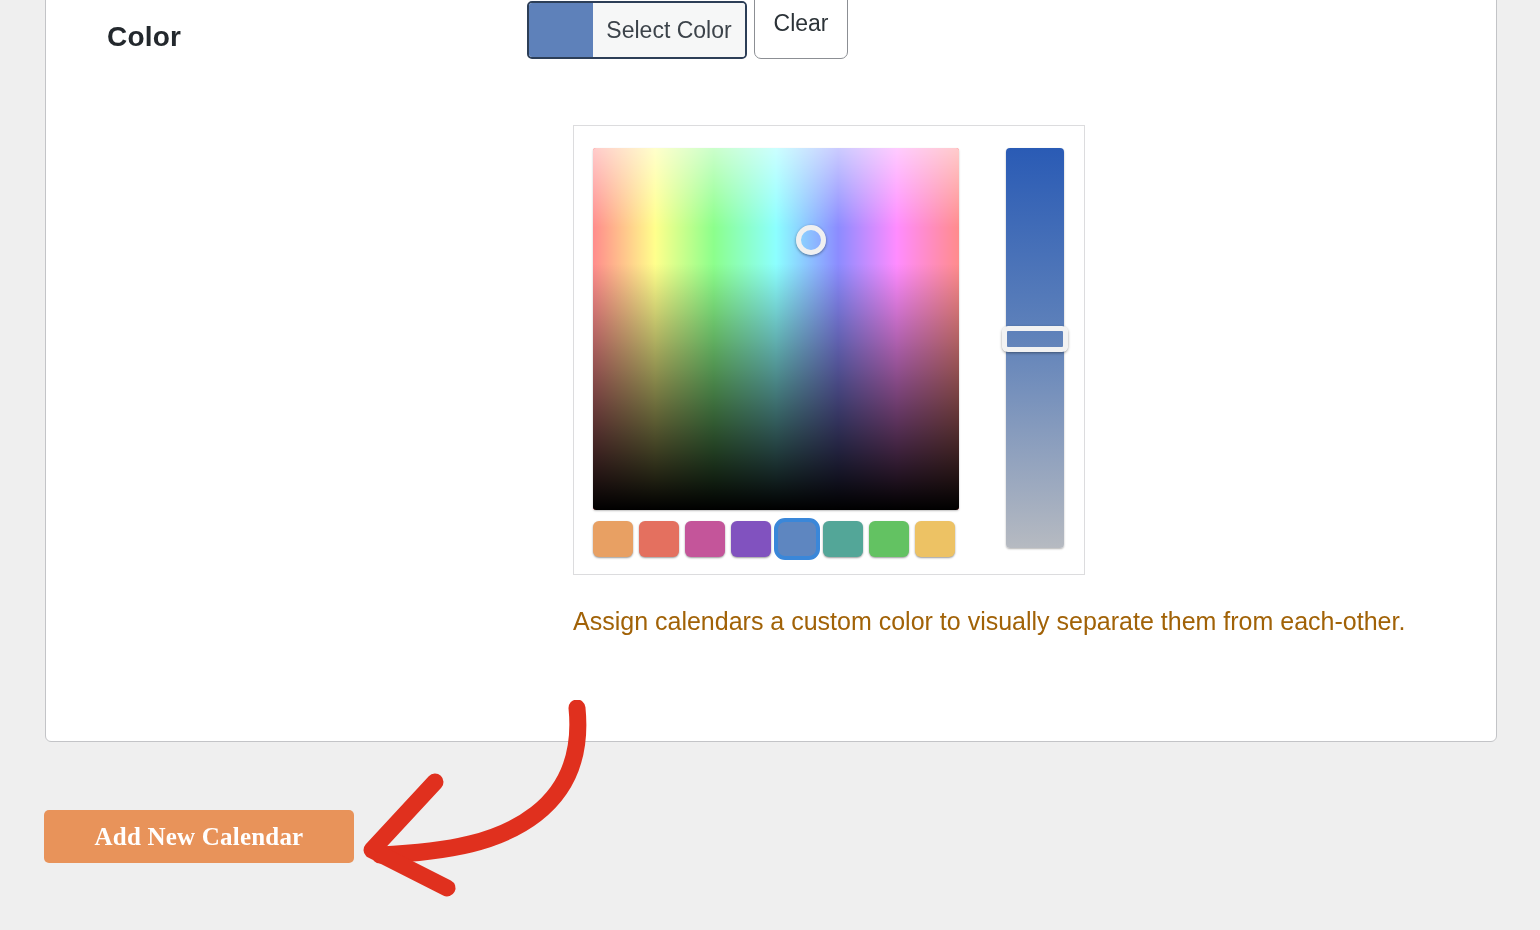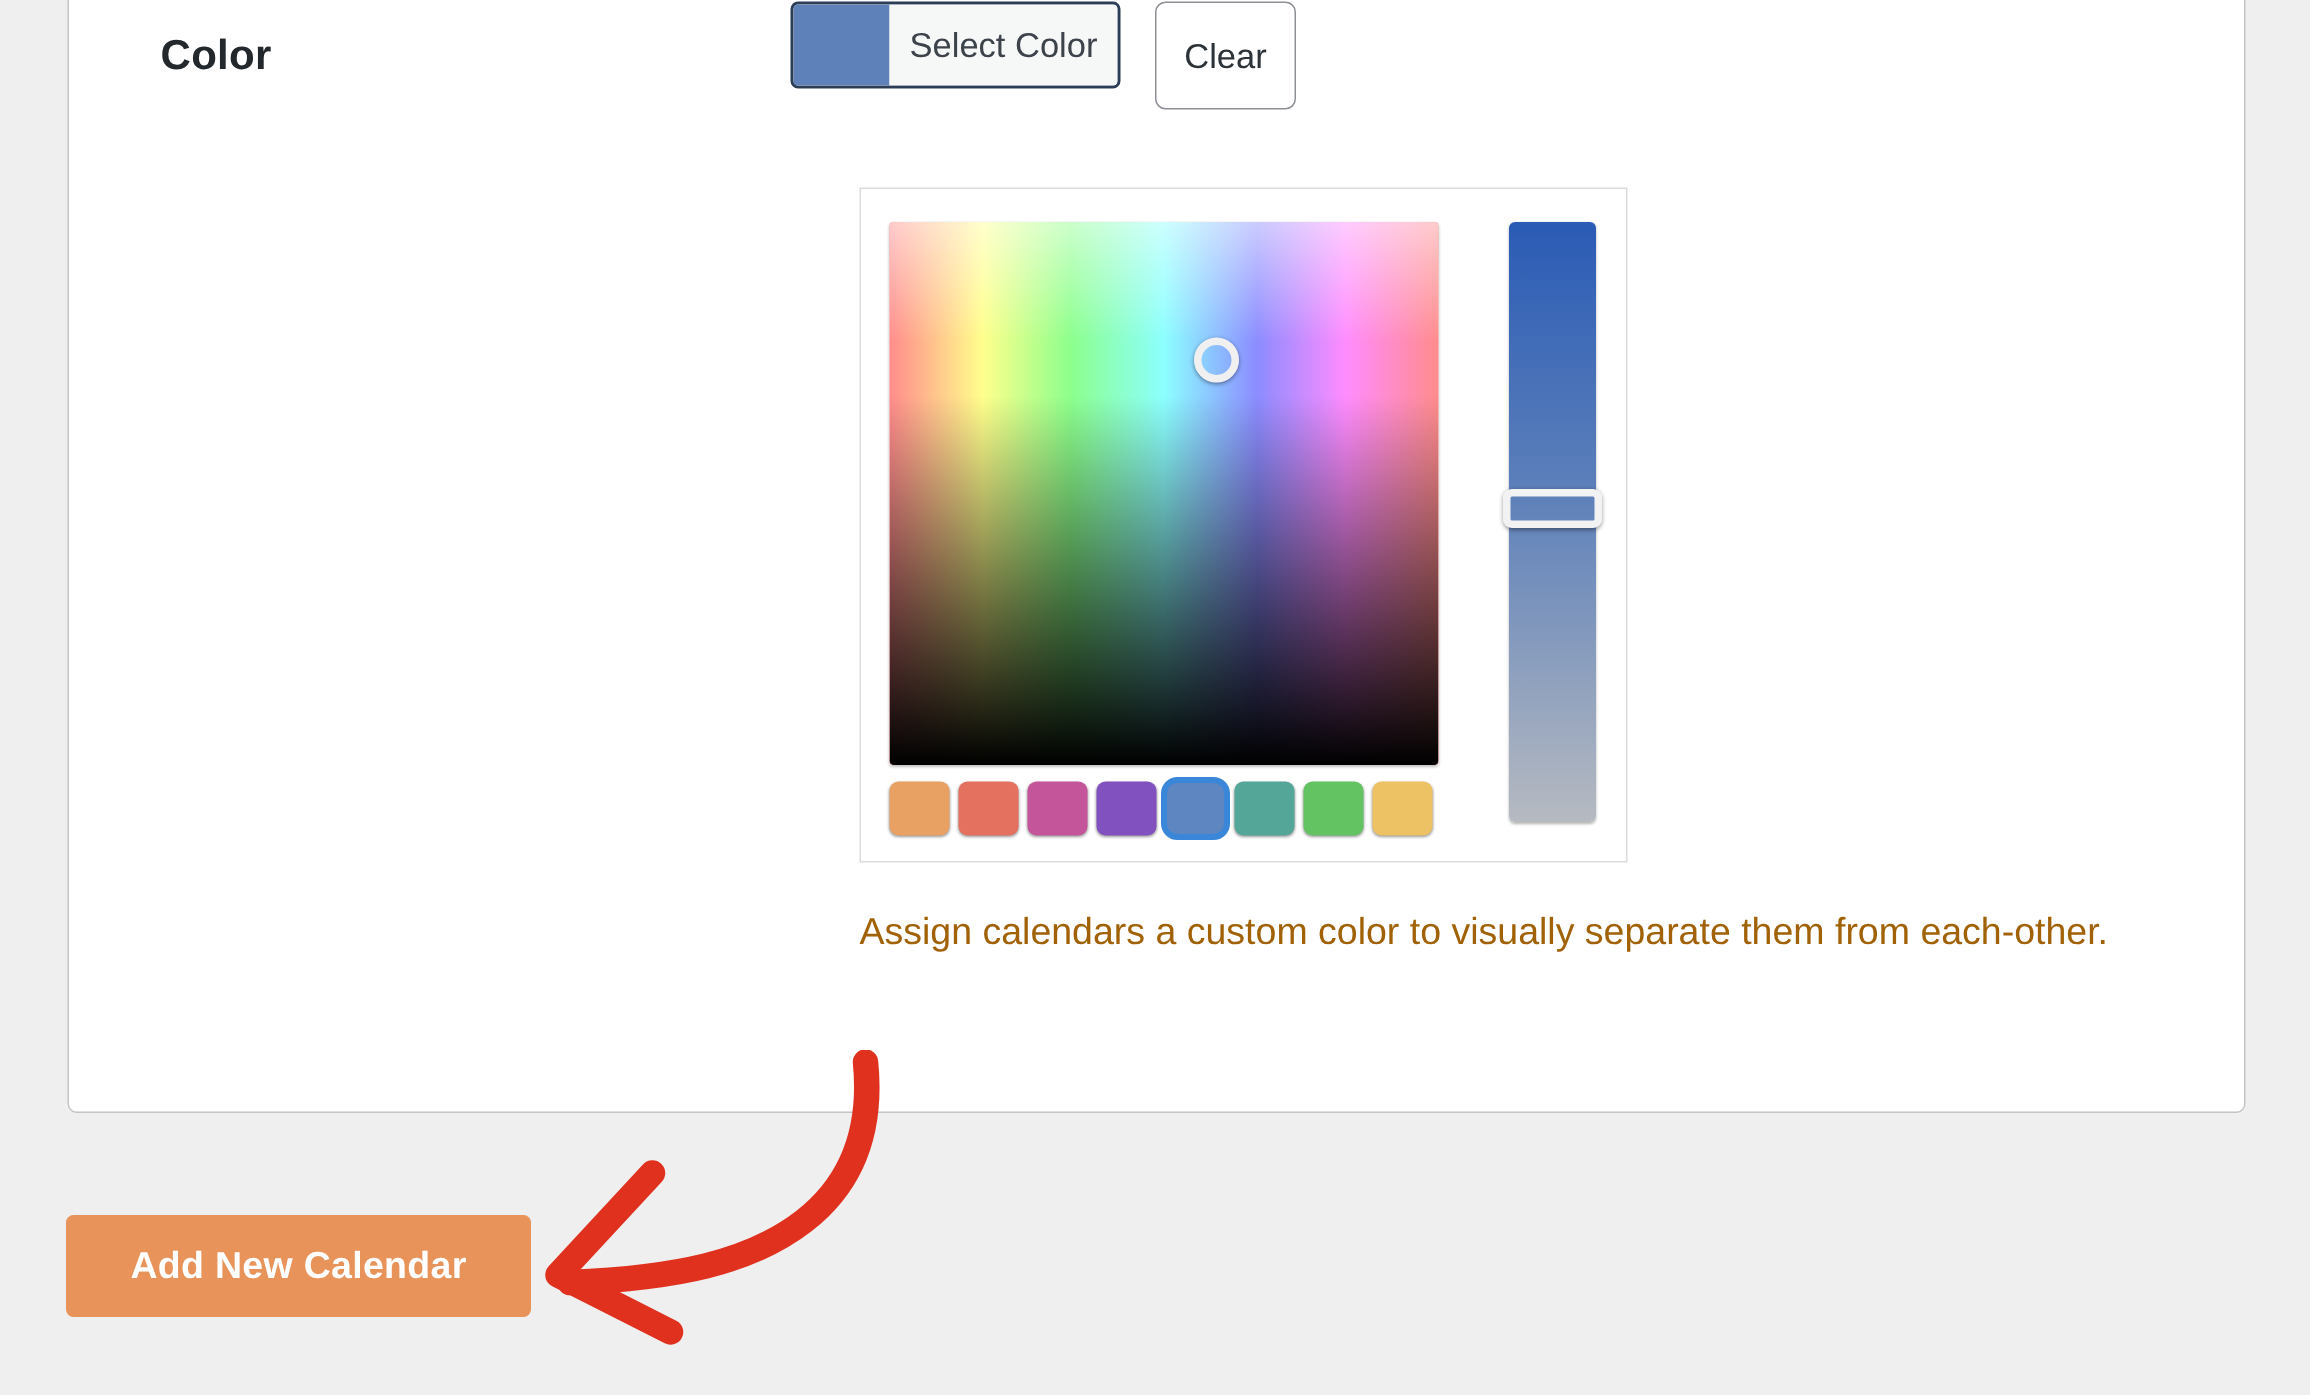"Select Color" #color-button-row { align-items: flex-start -> flex-end; gap: 23px -> 7px }
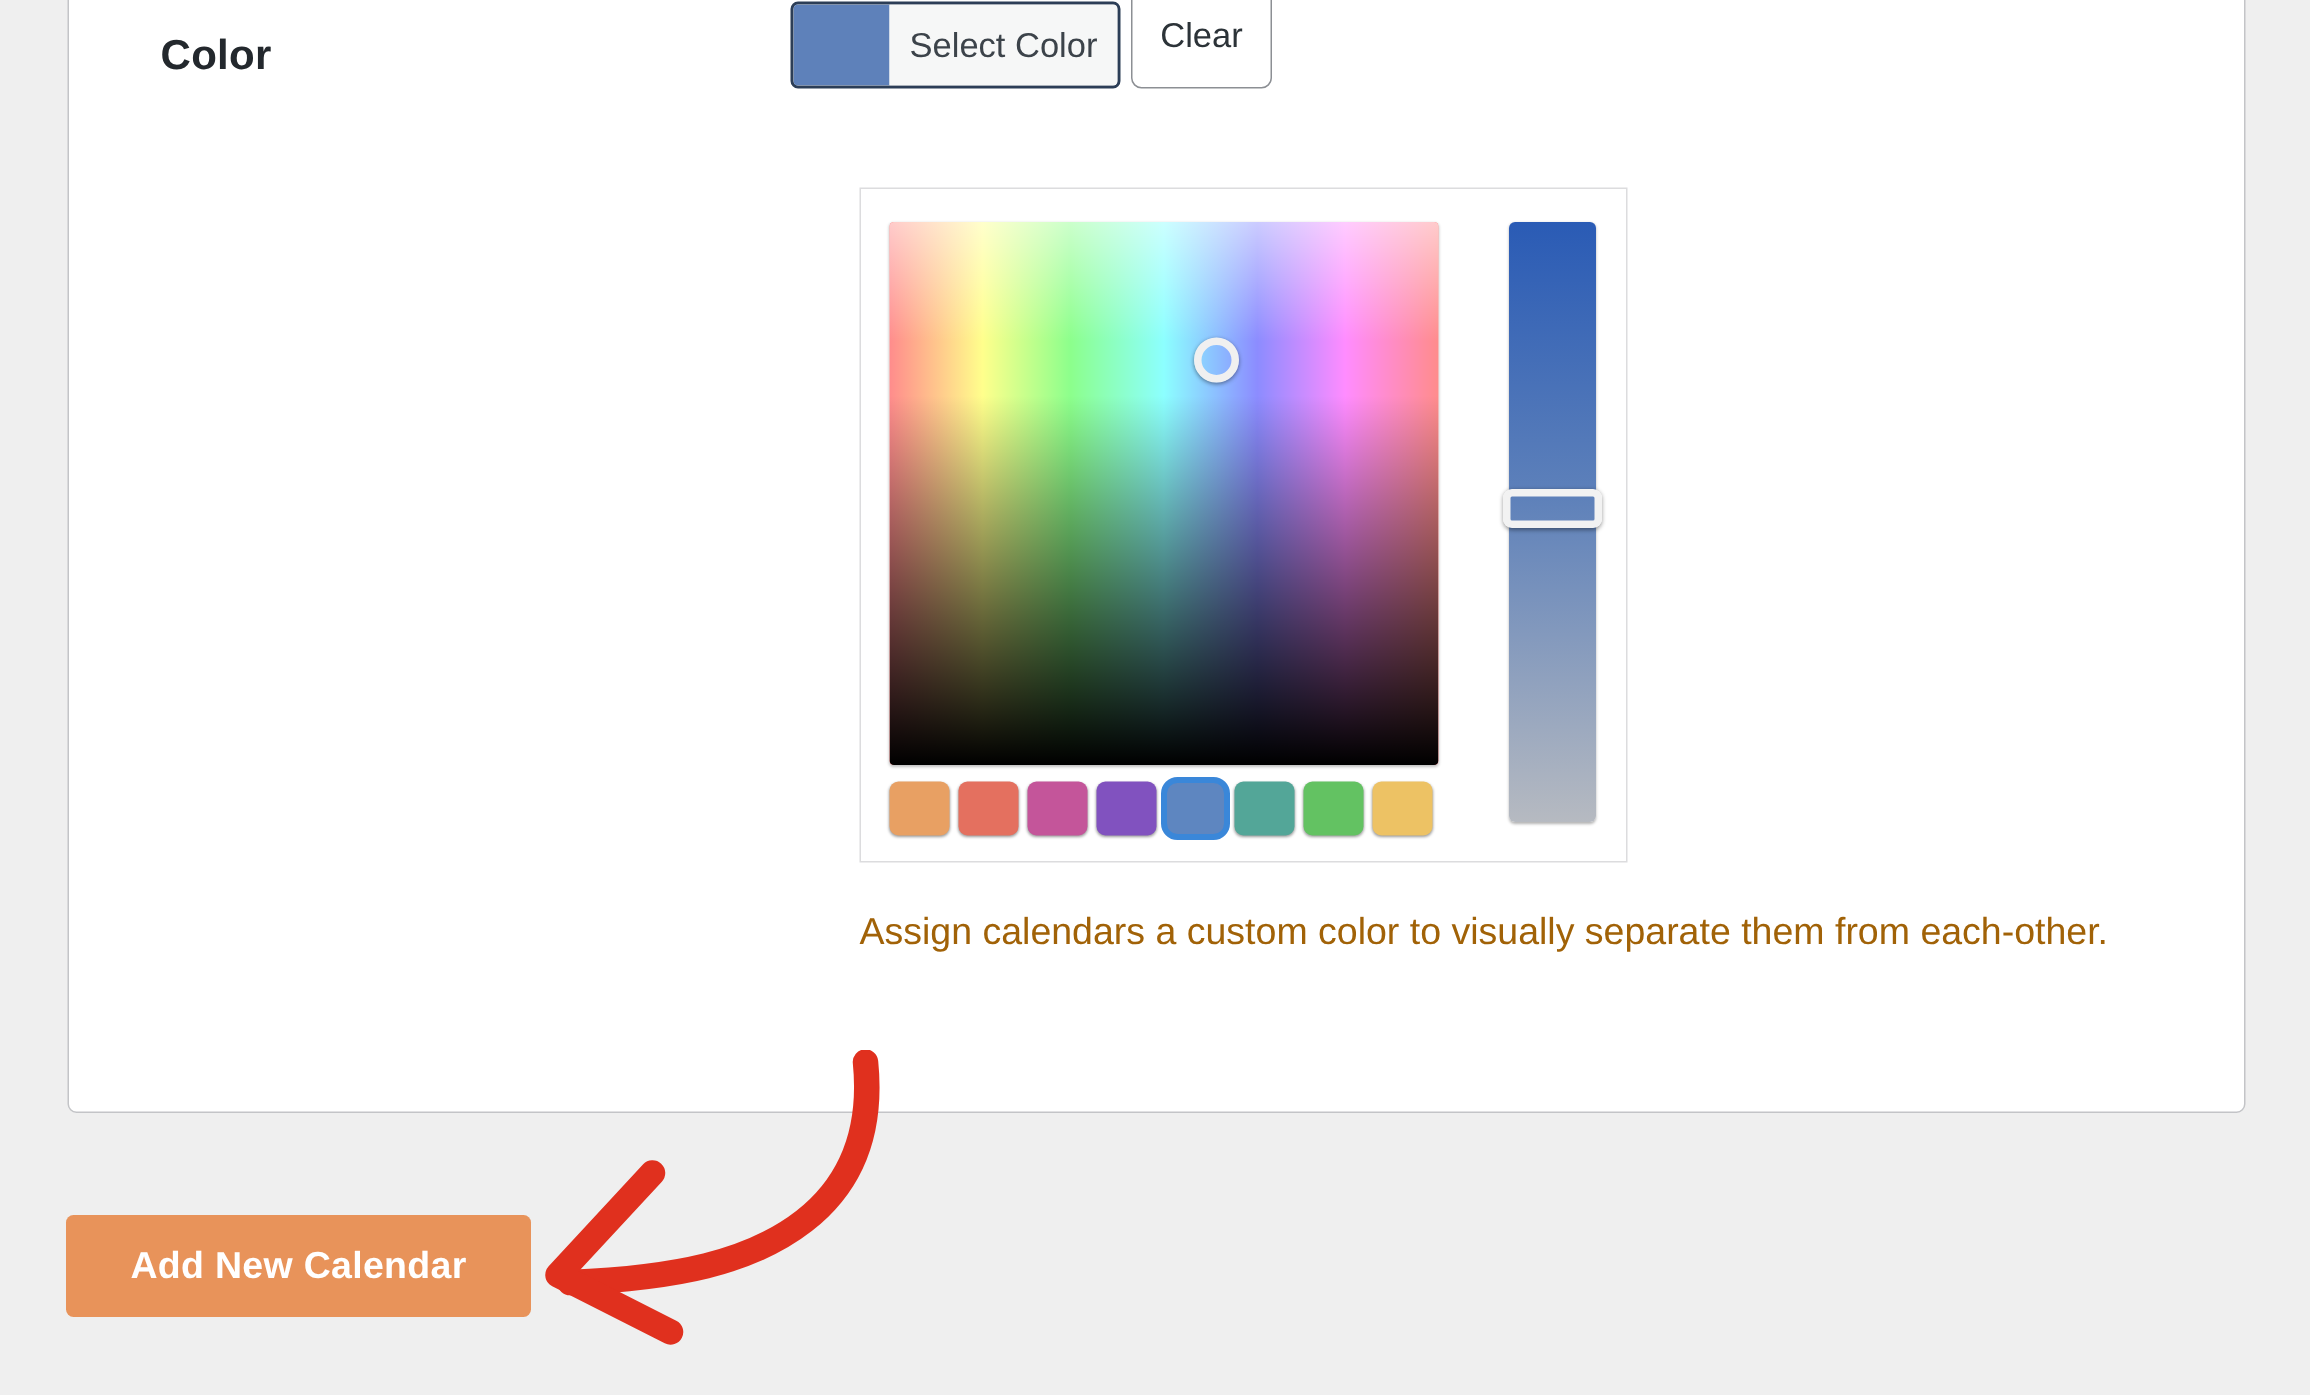"Add New Calendar" #add-new-calendar-button { font-family: Liberation Sans, sans-serif -> Liberation Serif, serif; height: 68px -> 53px }
